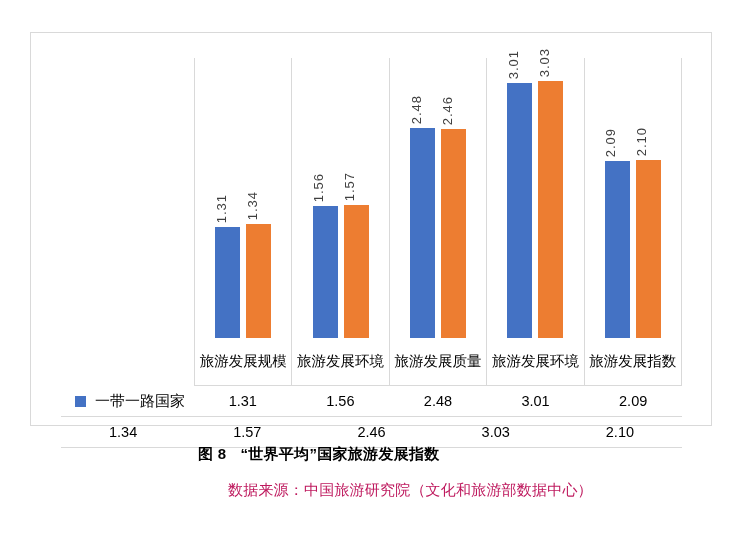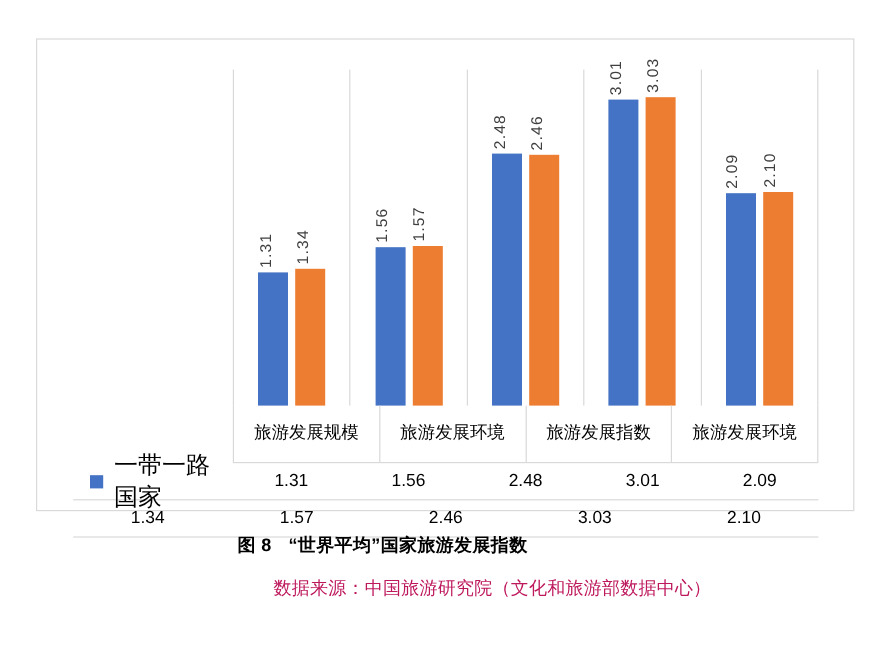"旅游发展质量" div.cat-cell { html: none -> <div>旅游发展质量</div> }
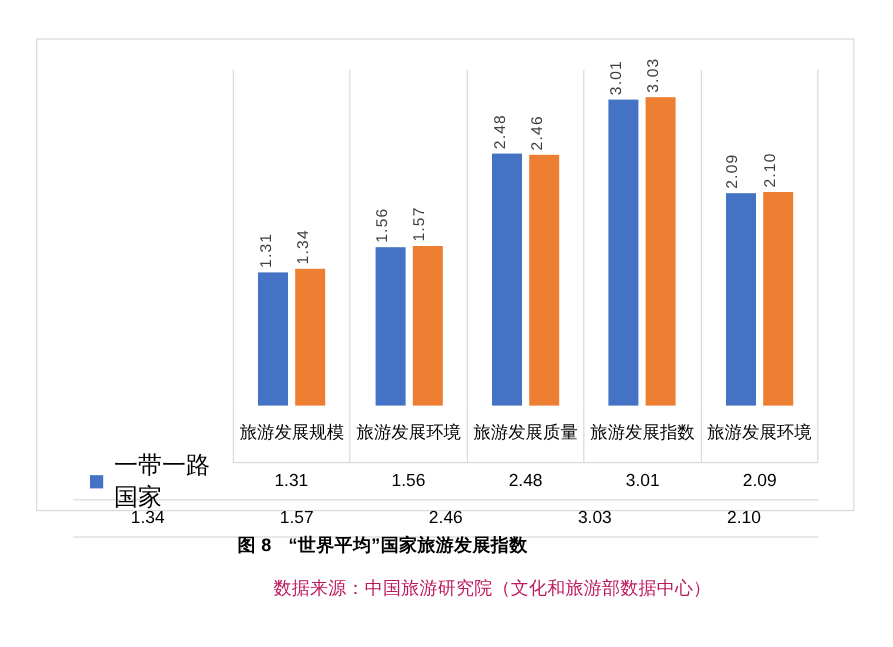"旅游发展指数" div.cat-cell { order: before "旅游发展环境" -> after "旅游发展环境" }
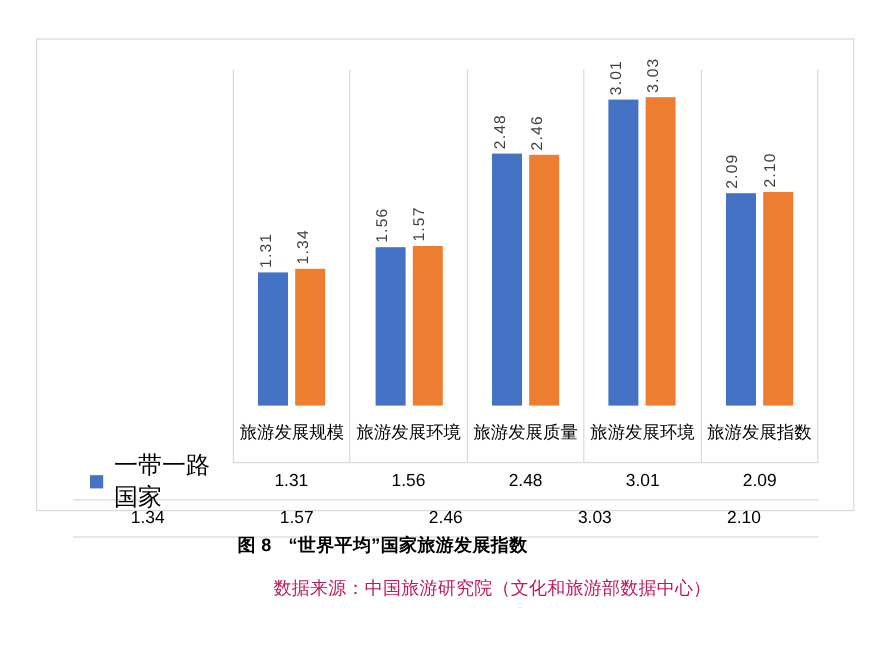"一带一路国家" .legend-cell { font-size: 20px -> 15px }
